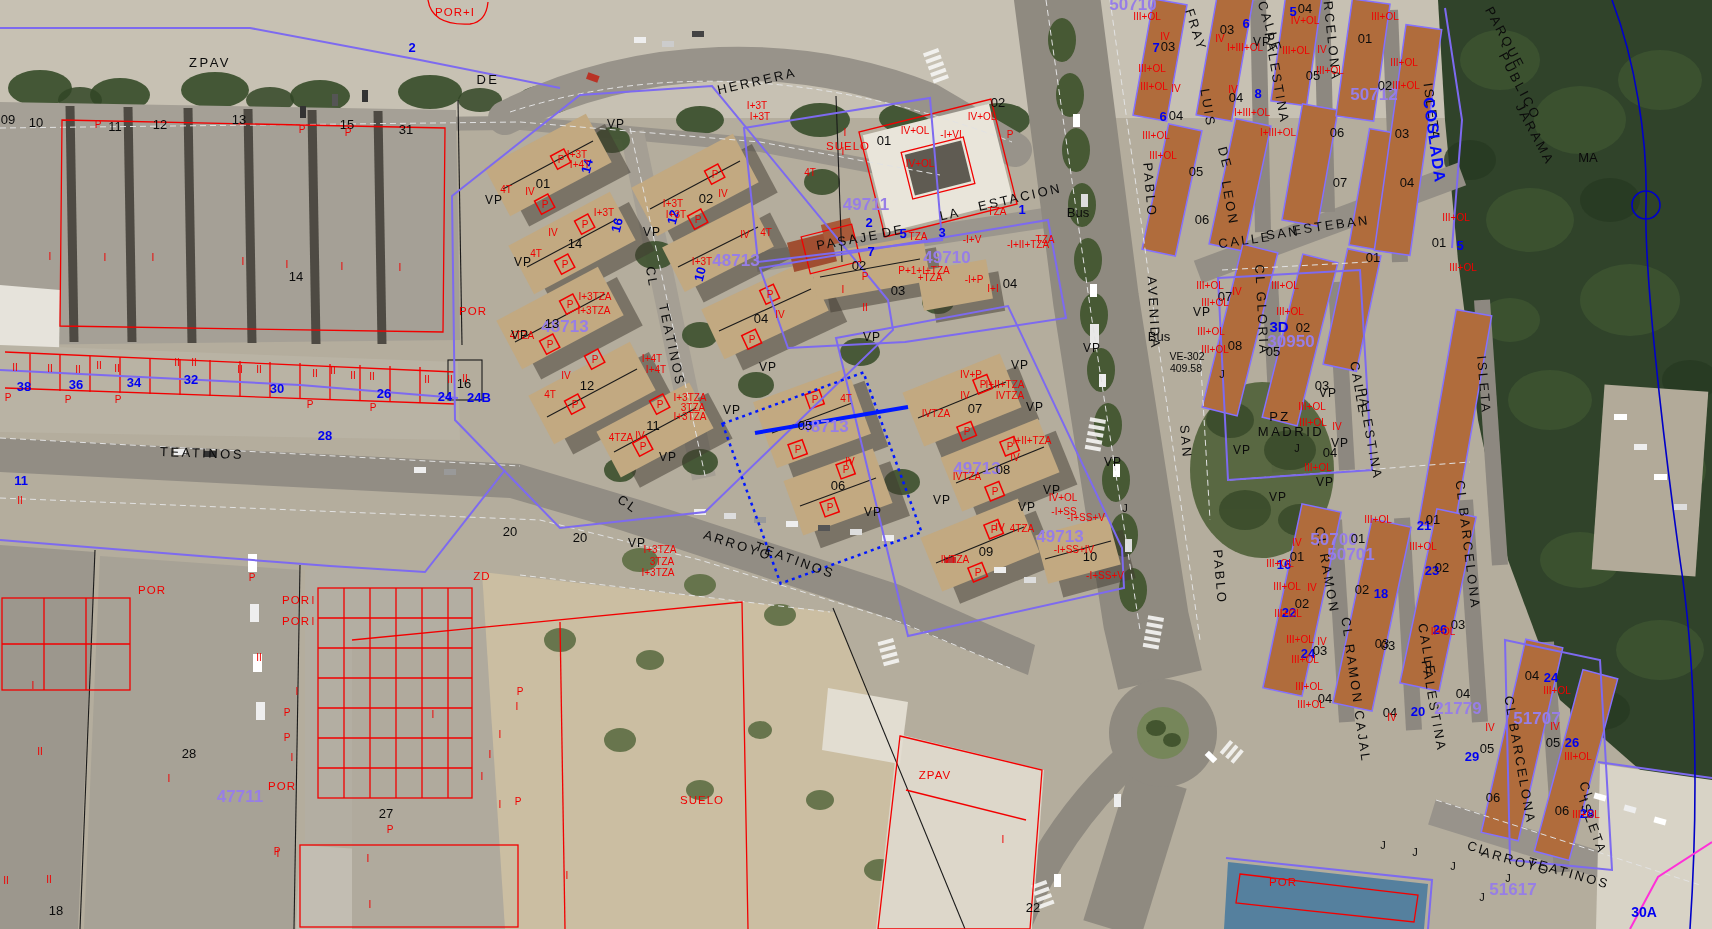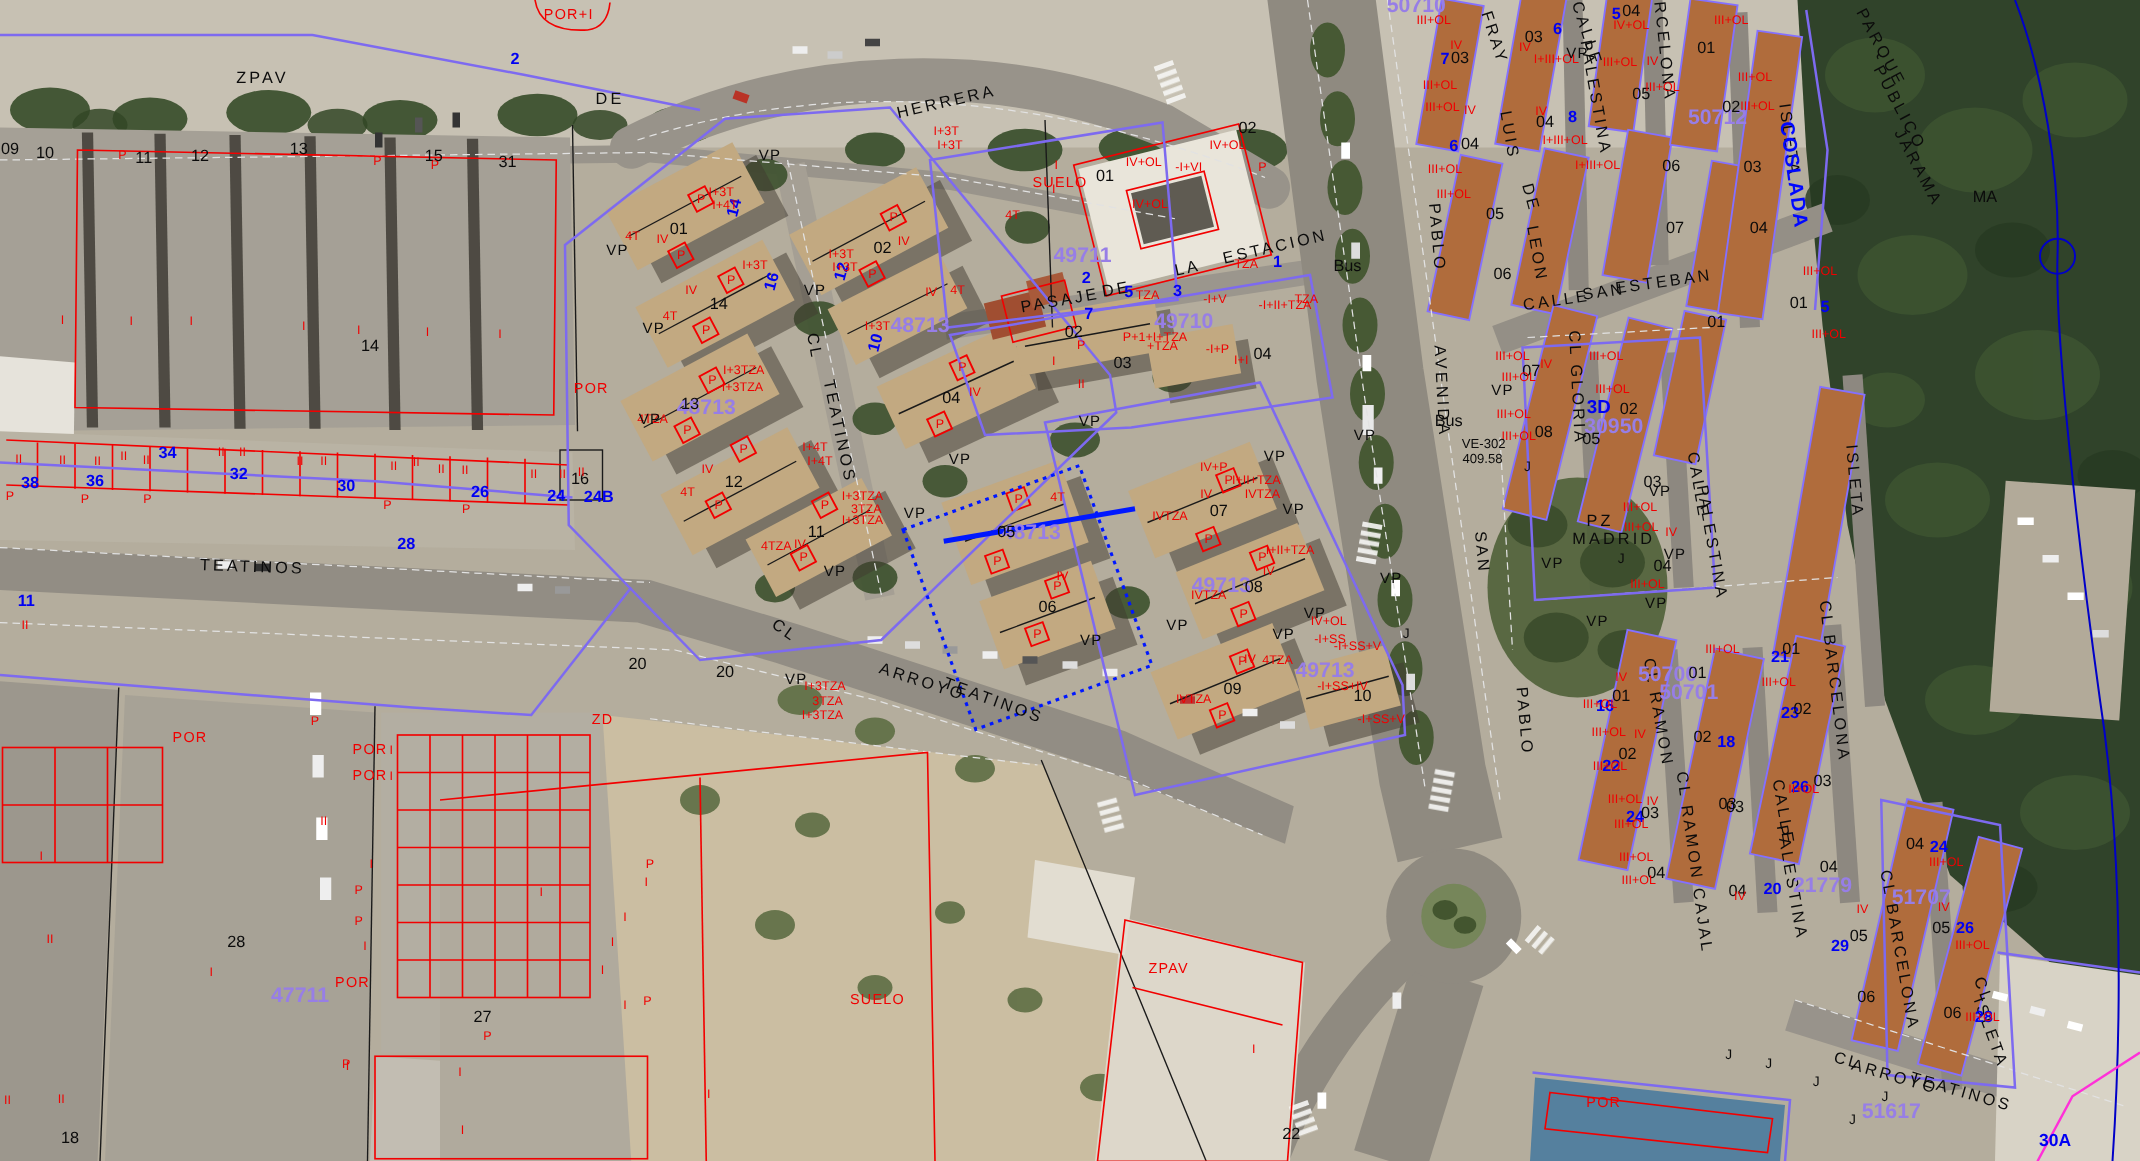"34" span.lb { top: 362px -> 382px }
